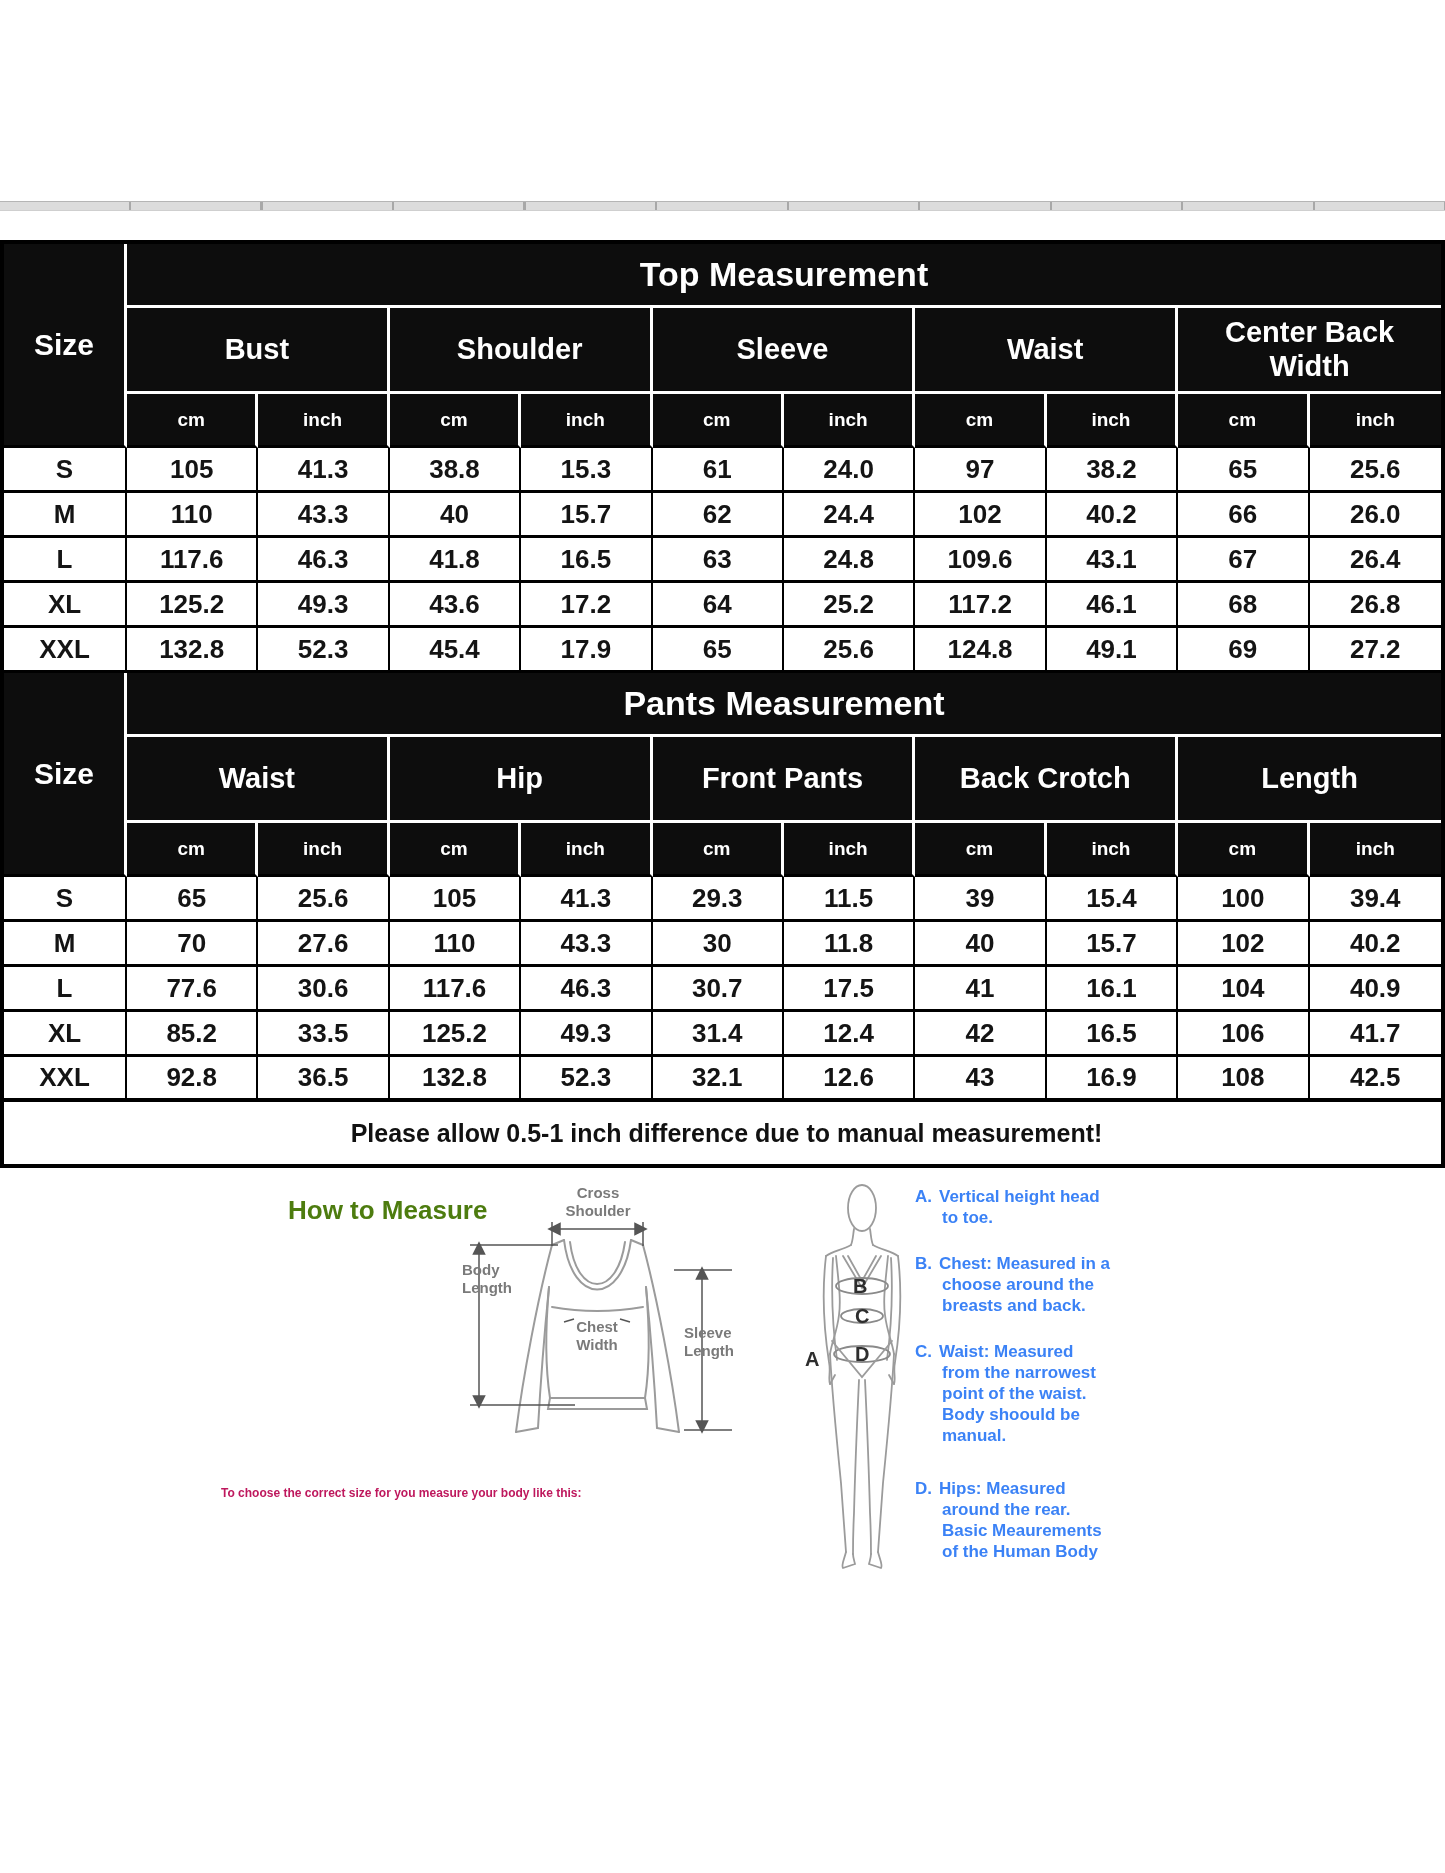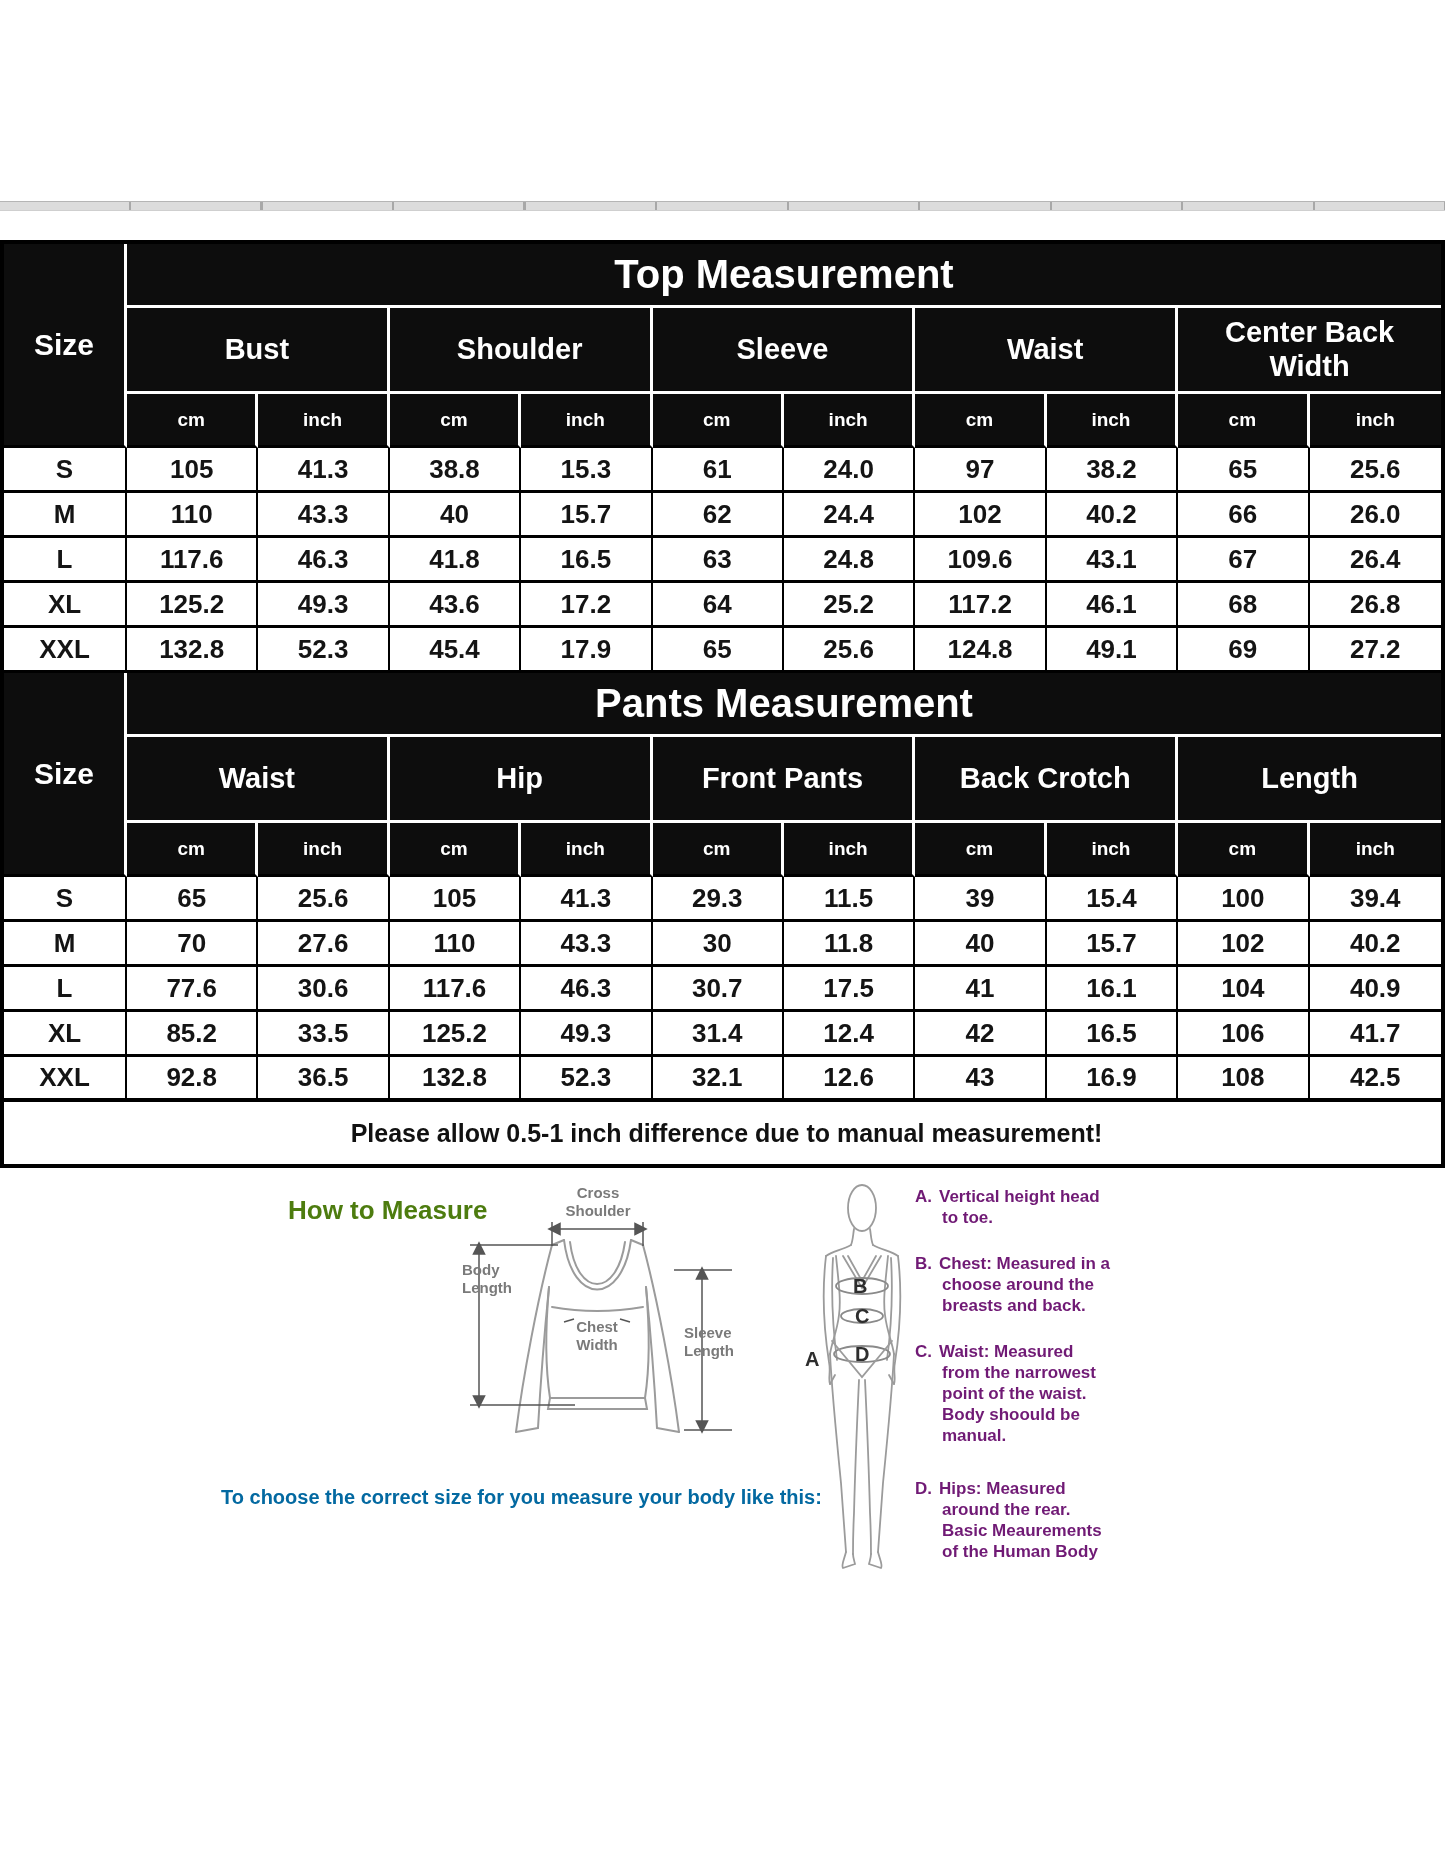"Top Measurement" .r-title th { font-size: 40px -> 34px }
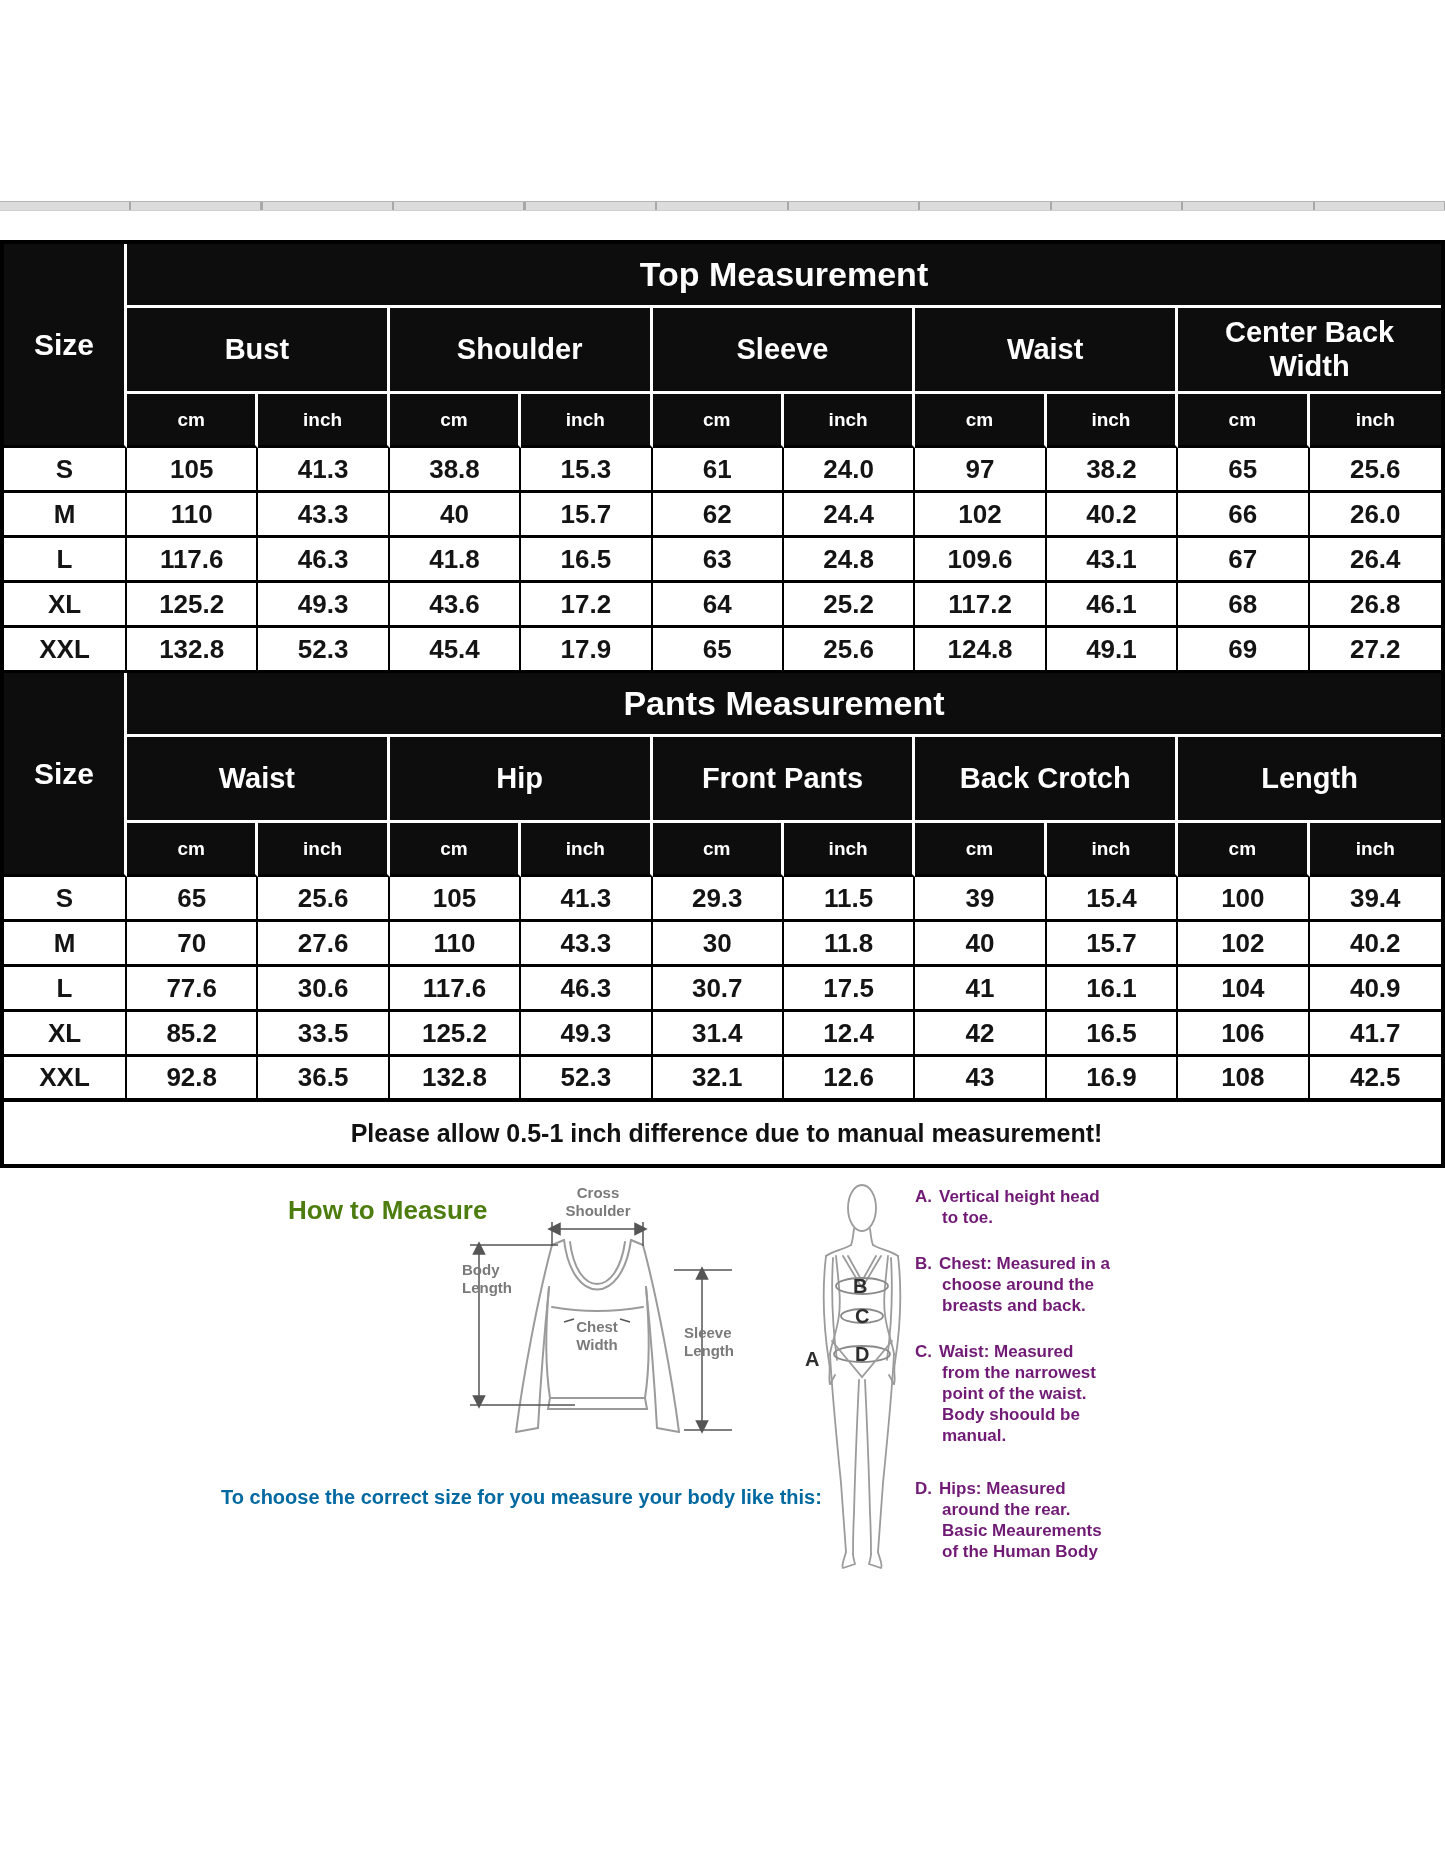"A. Vertical height head" .g-item { color: #701a75 -> #3b82f6 }
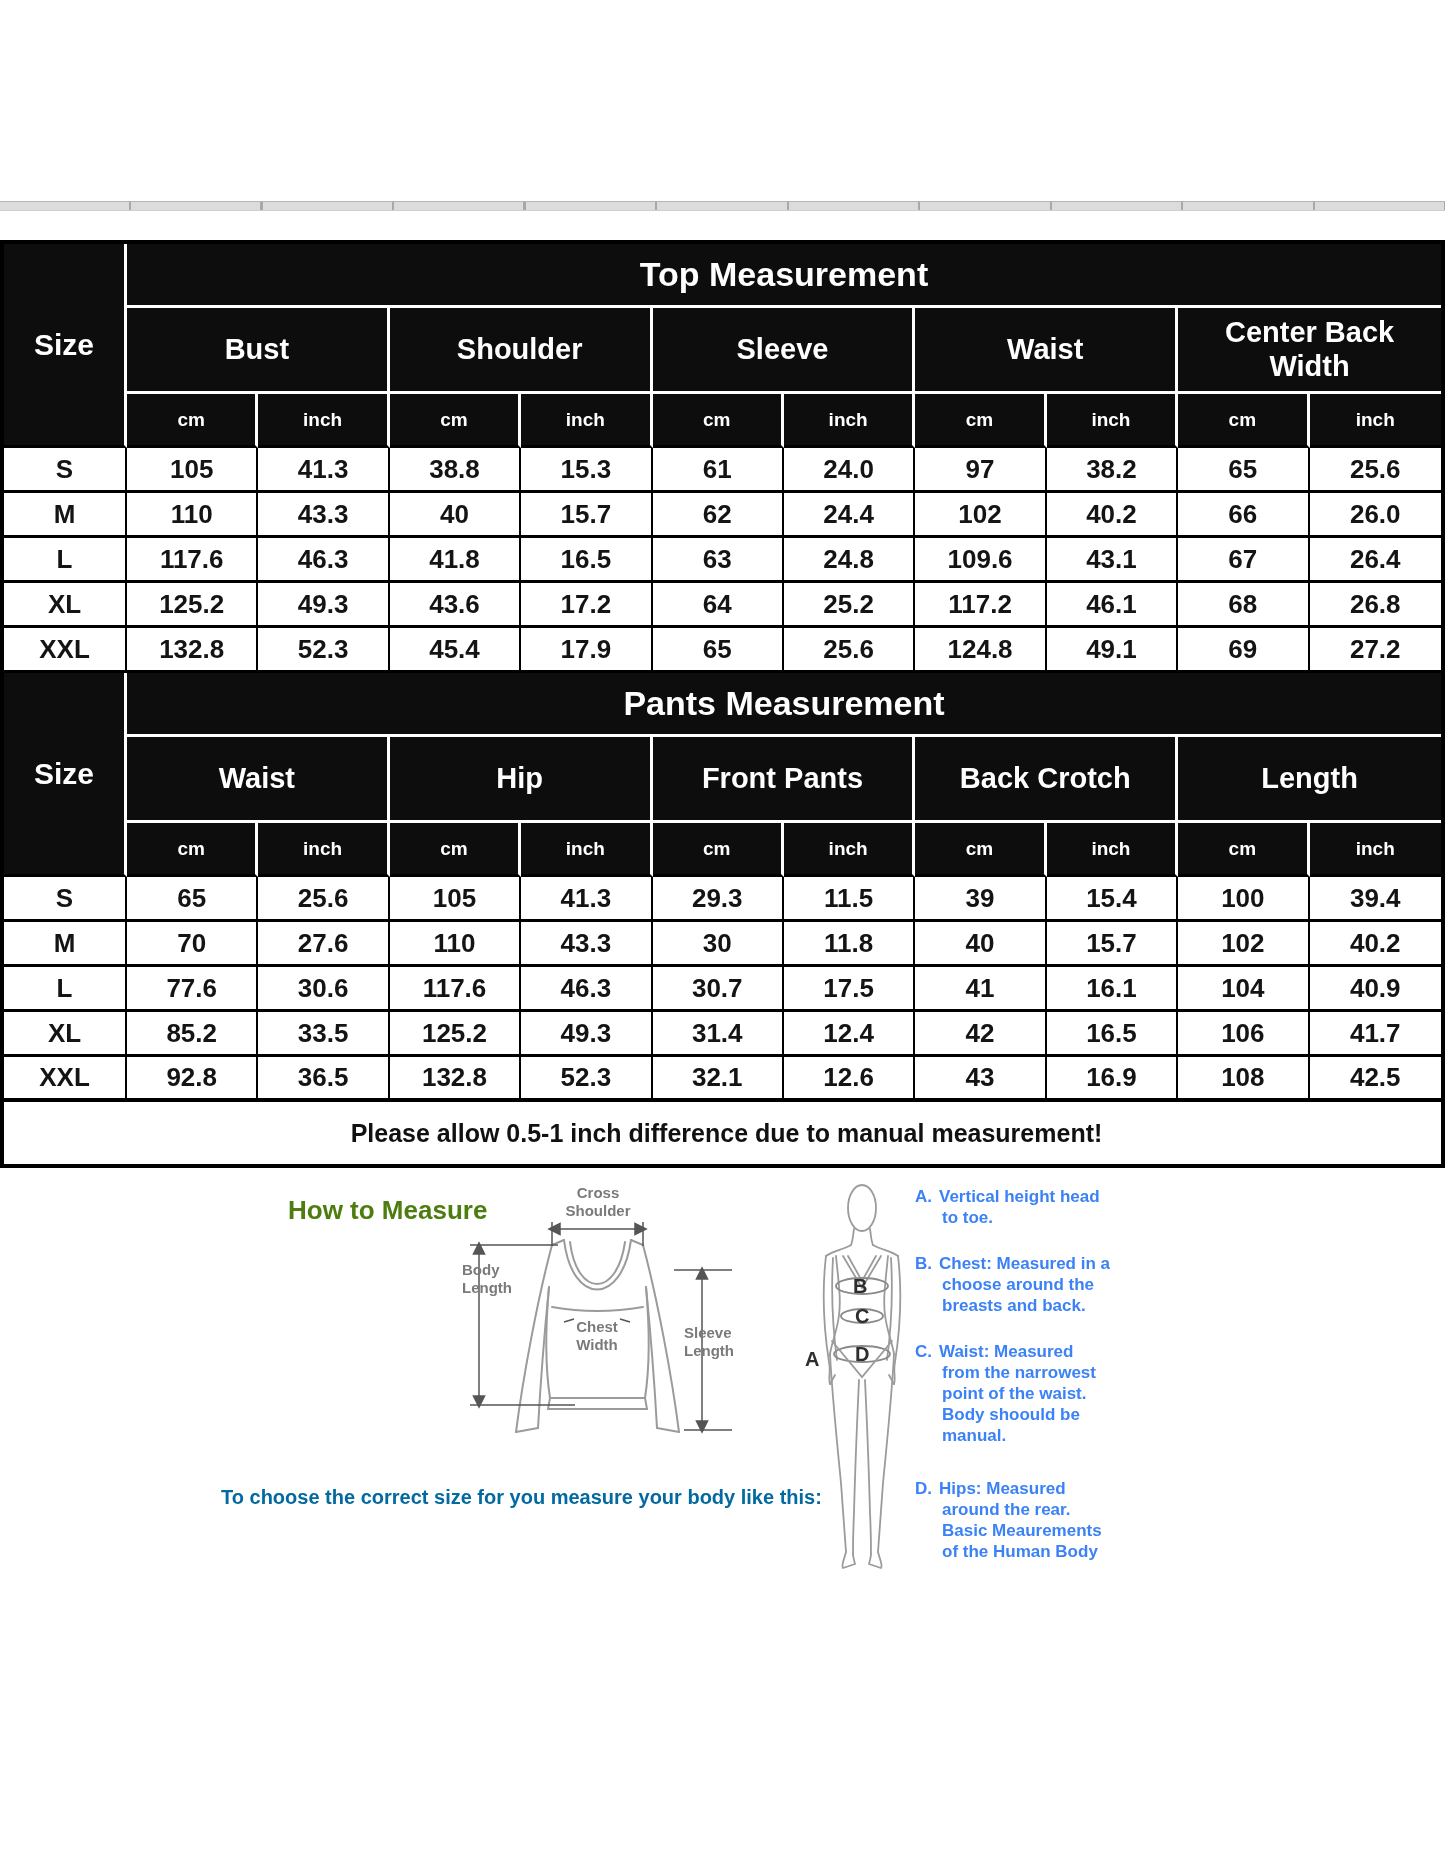"To choose the correct size" .instruction { color: #0369a1 -> #be185d; font-size: 20px -> 12px }
